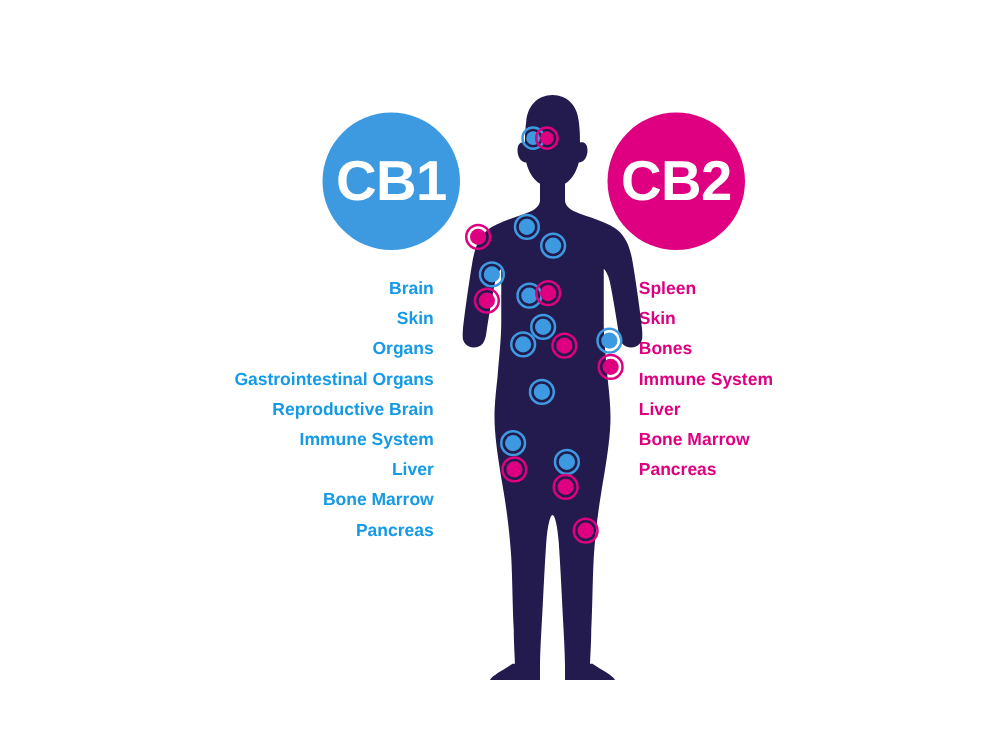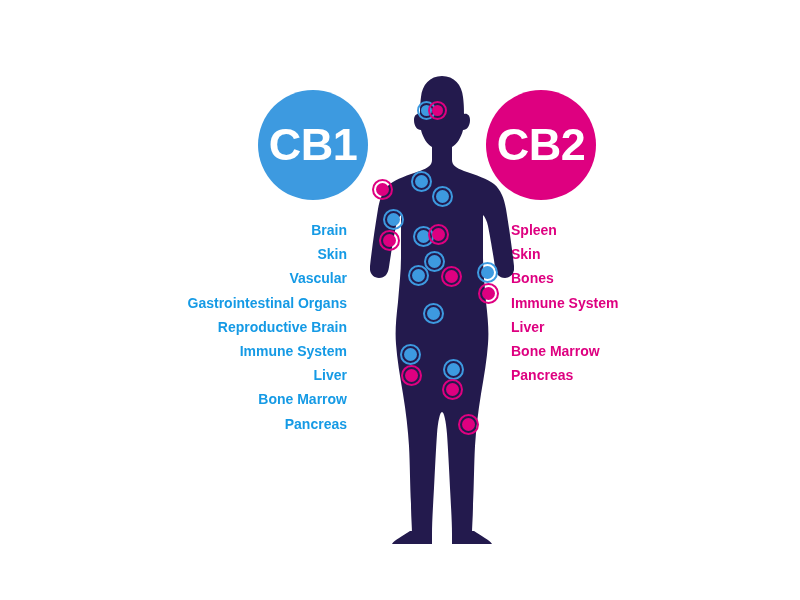"Vascular" li { text: Vascular -> Organs }
